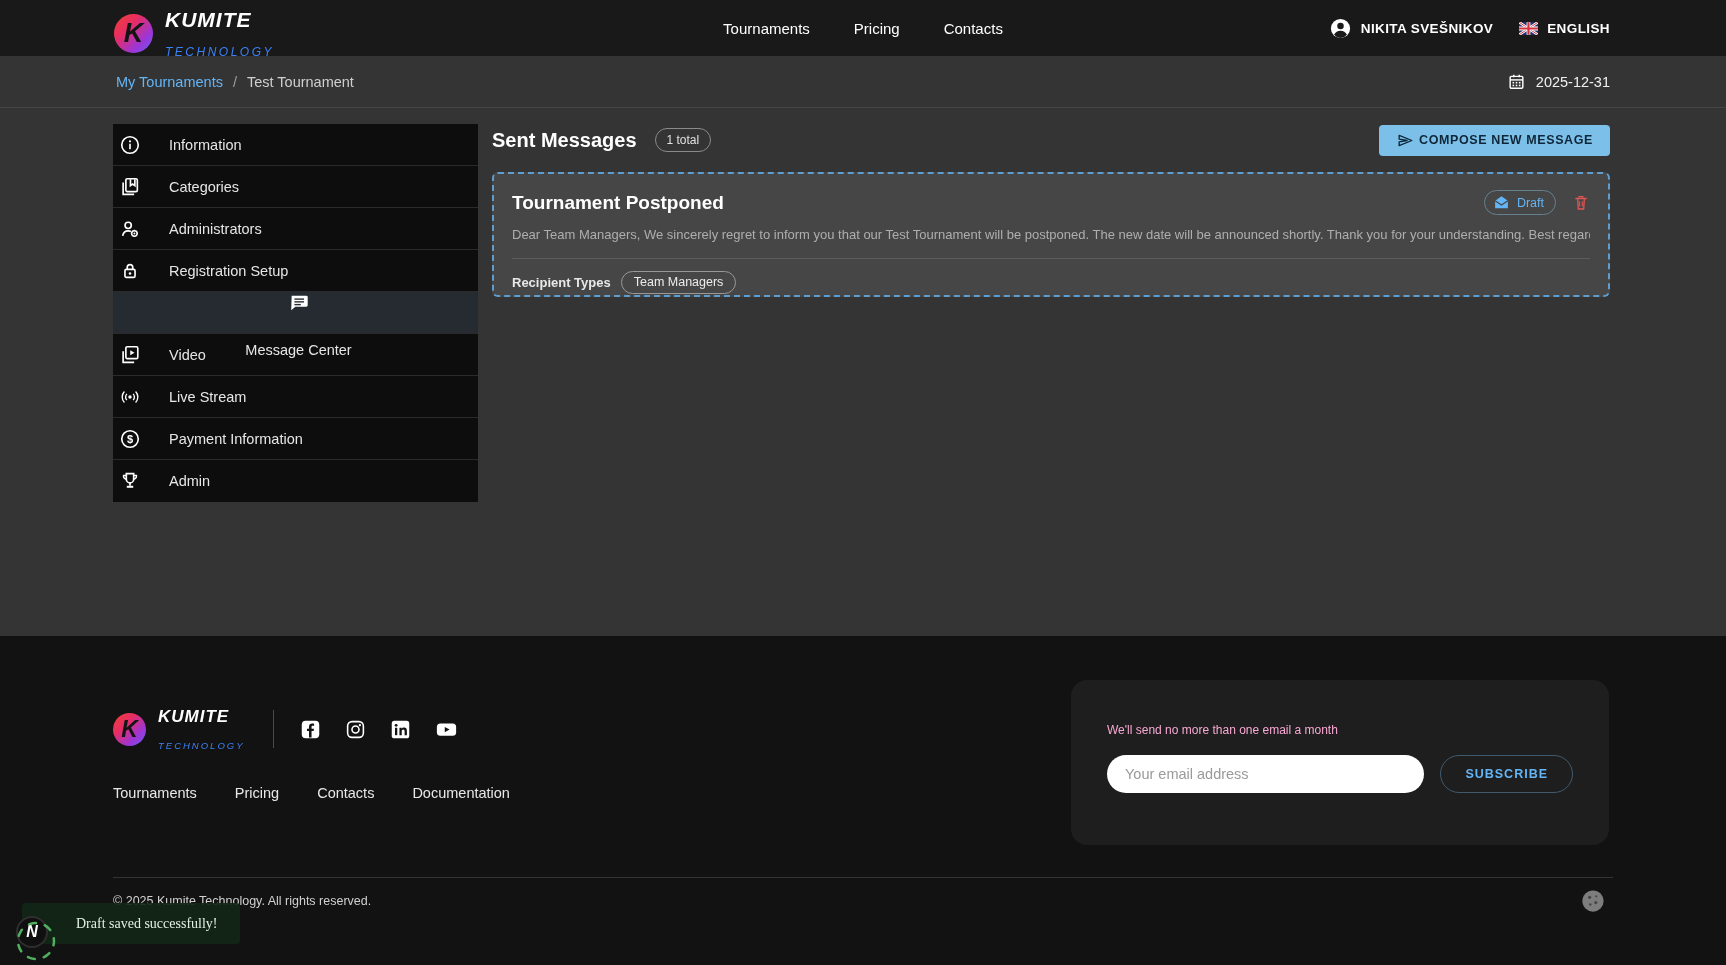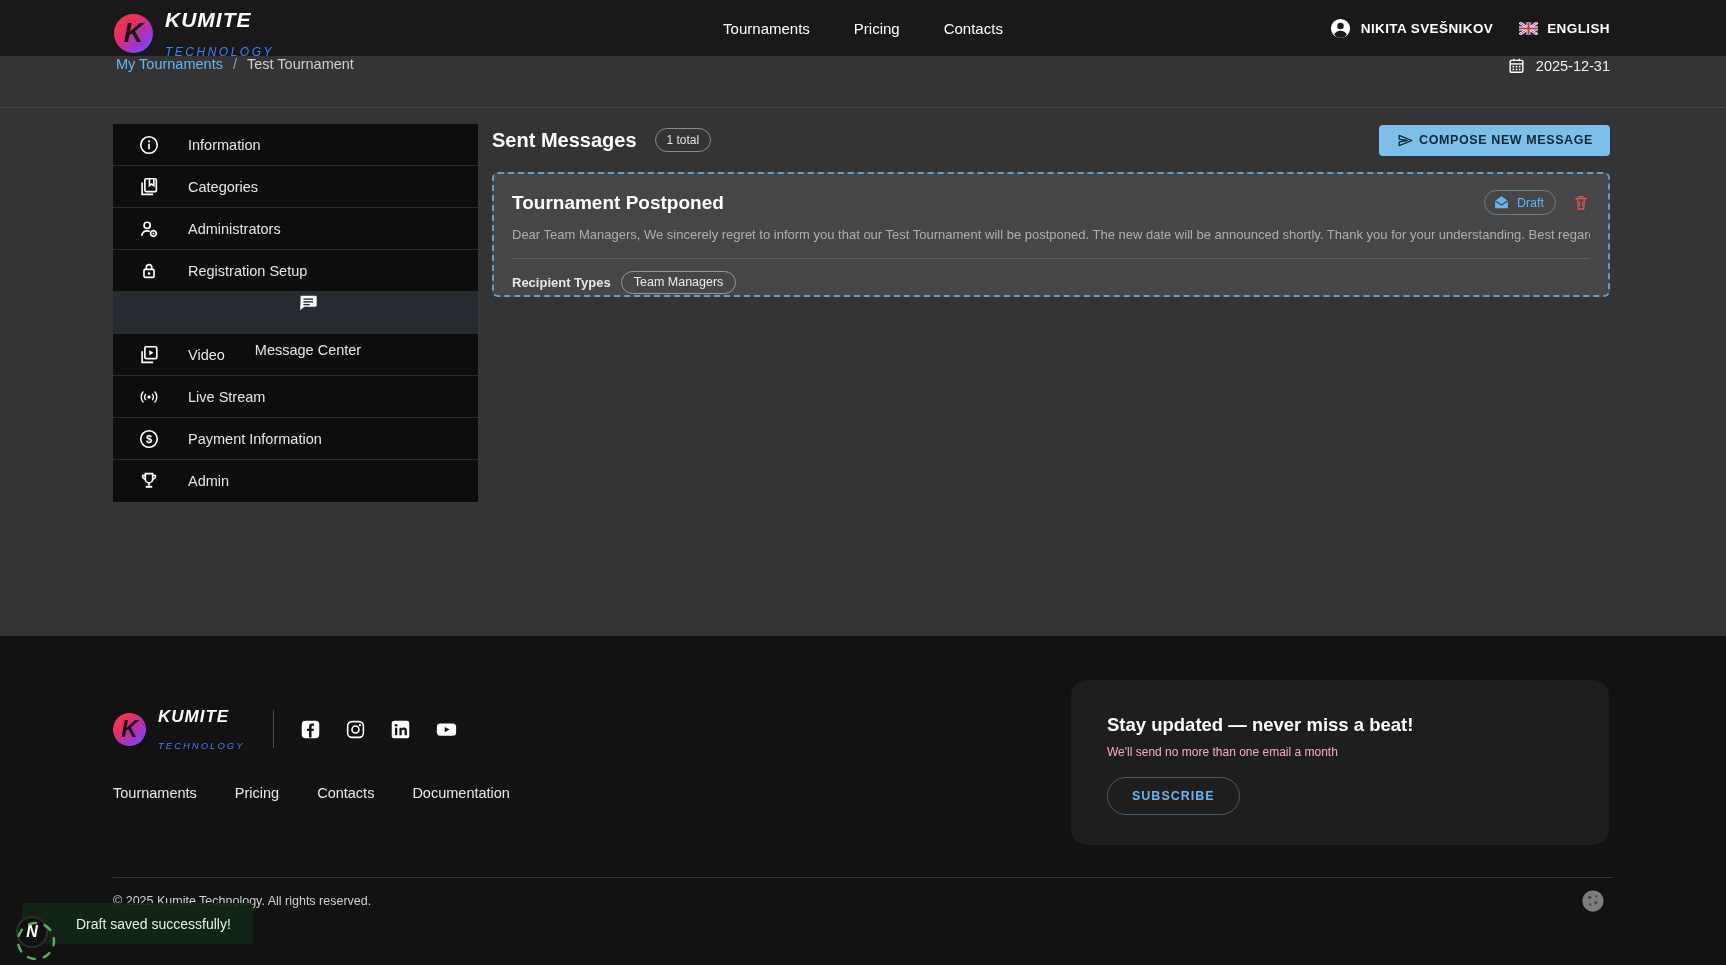"My Tournaments" .breadcrumb-bar { align-items: flex-start -> center }
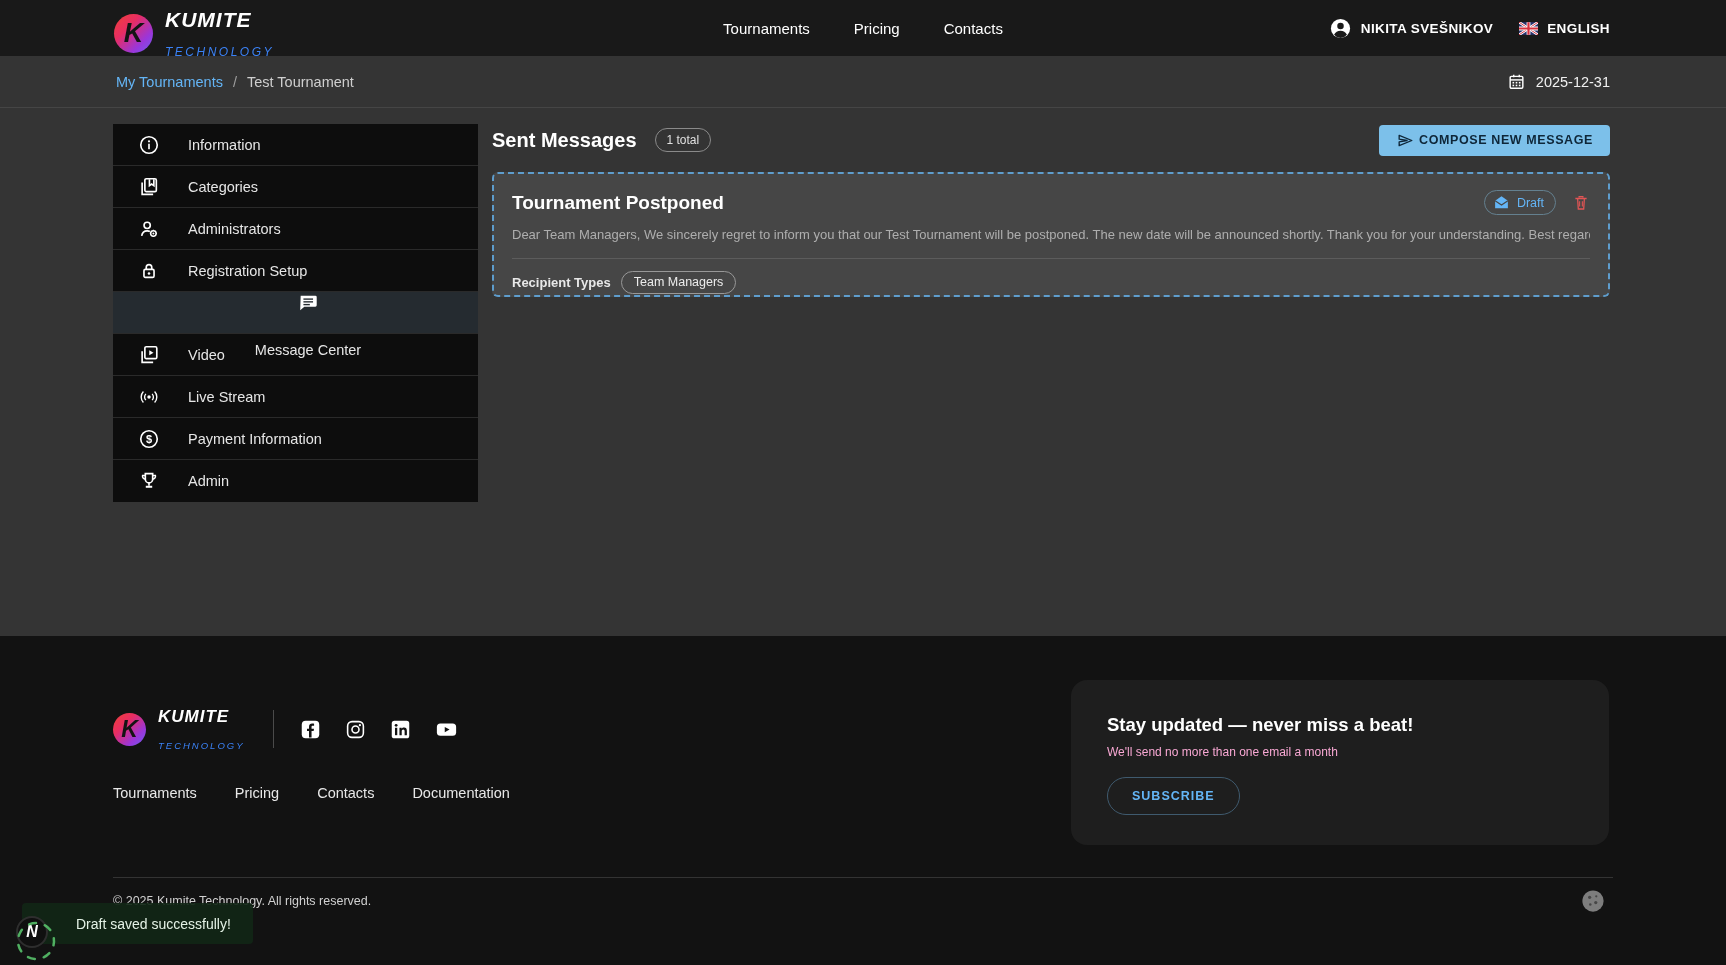"Information" .side-item { padding-left: 25px -> 6px }
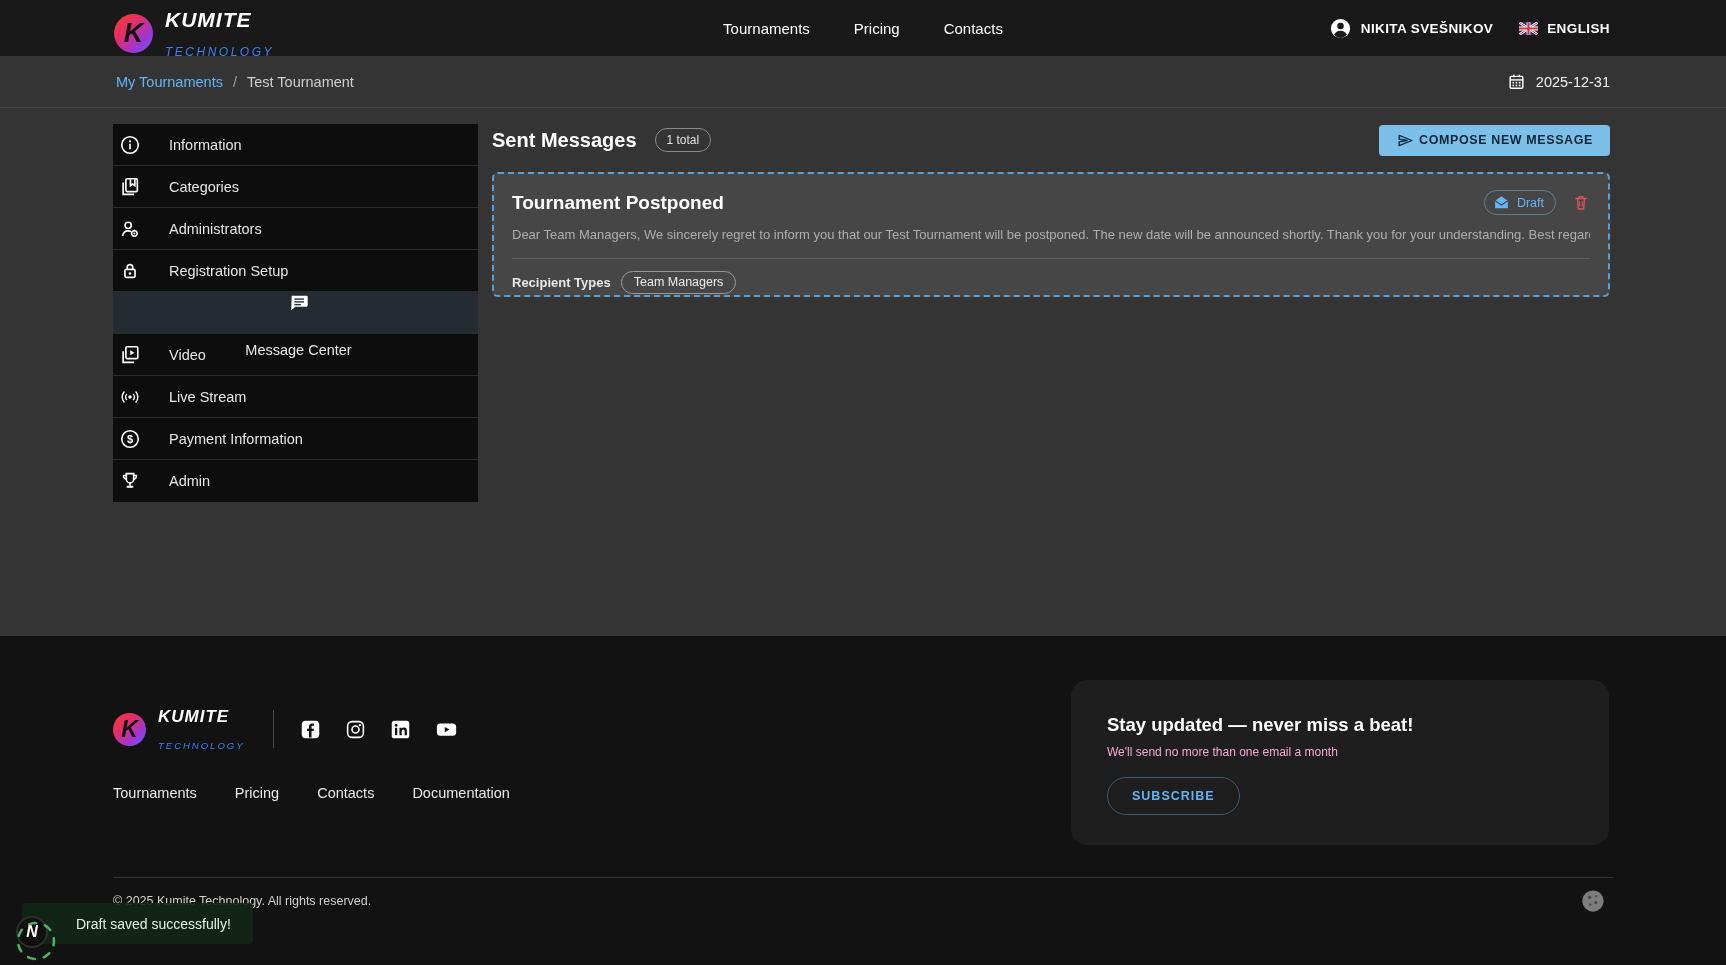"Stay updated — never miss" div.newsletter-title { html: <div>Stay updated — never miss a beat!</div> -> none }
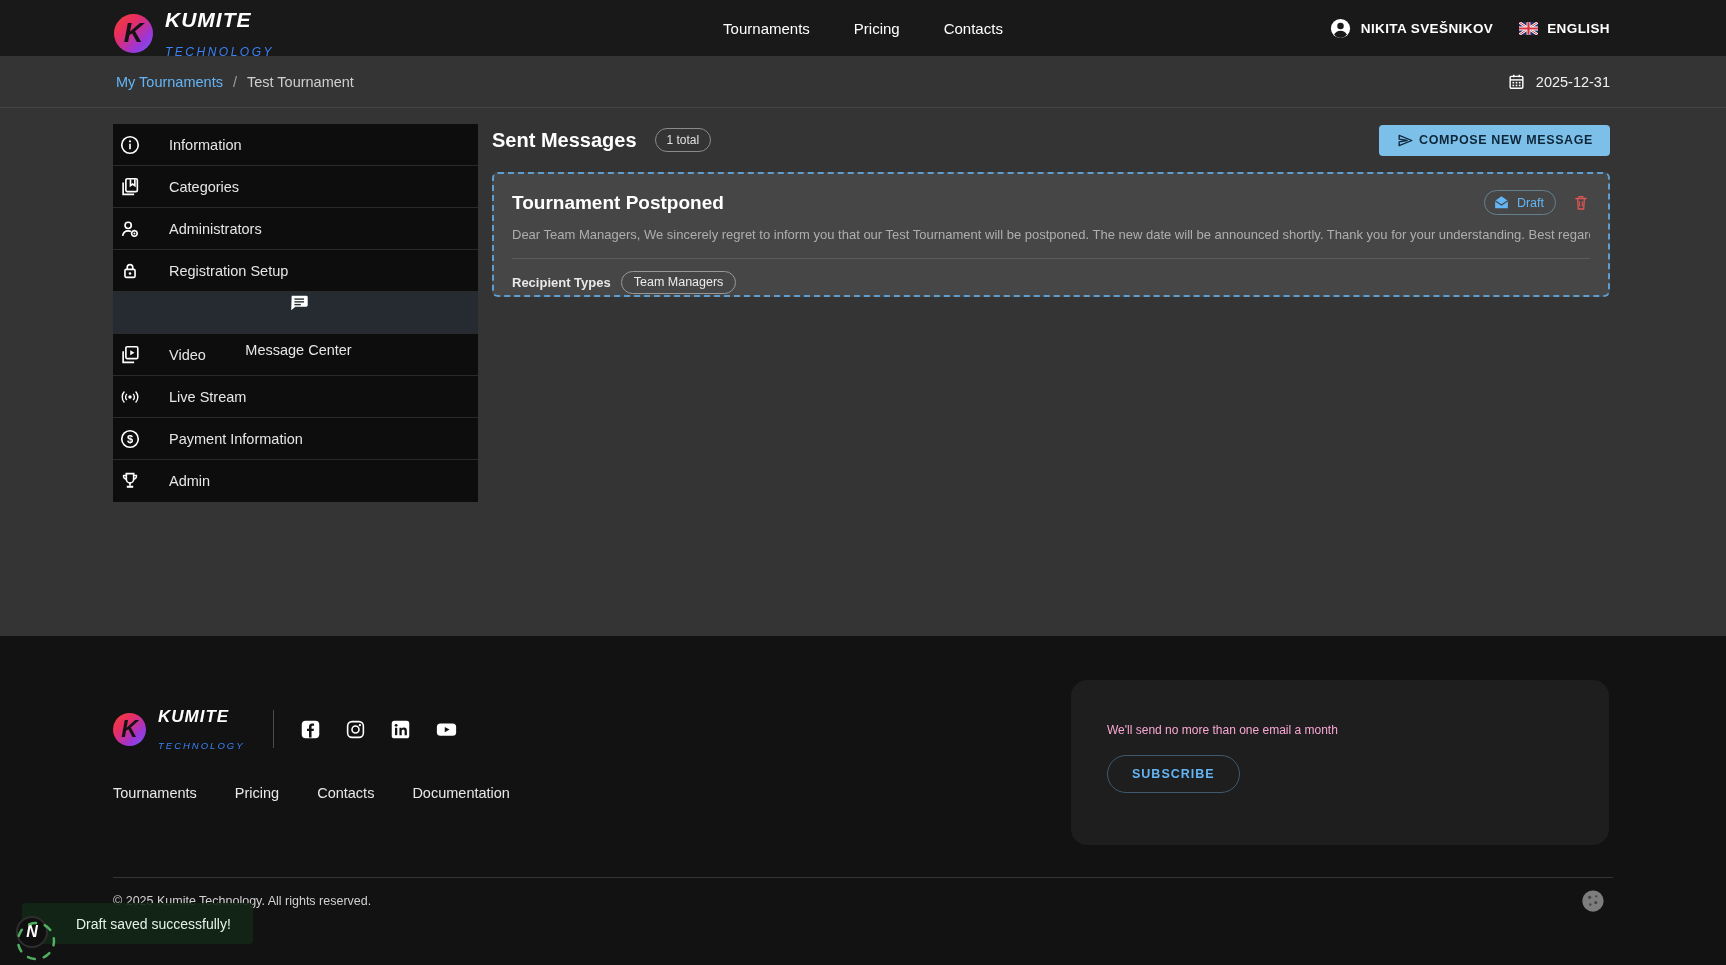"Your email address" input.email-input { html: none -> <input> }
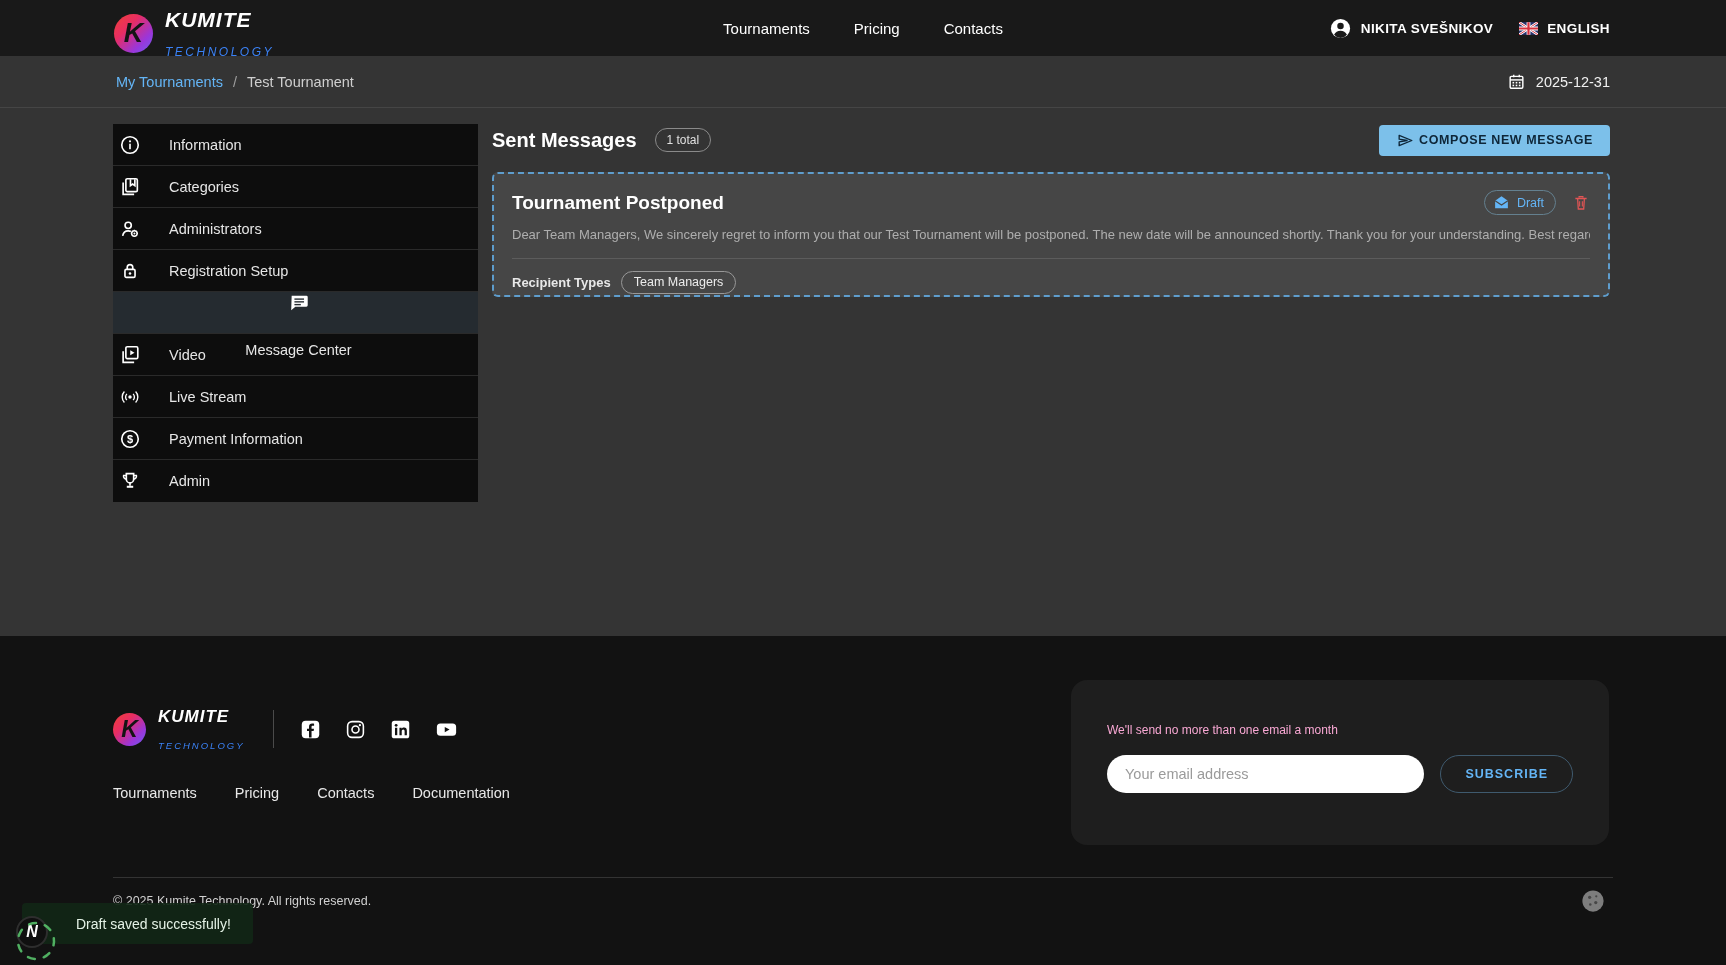"Draft saved successfully!" .toast-box { font-family: none -> Liberation Serif, serif }
